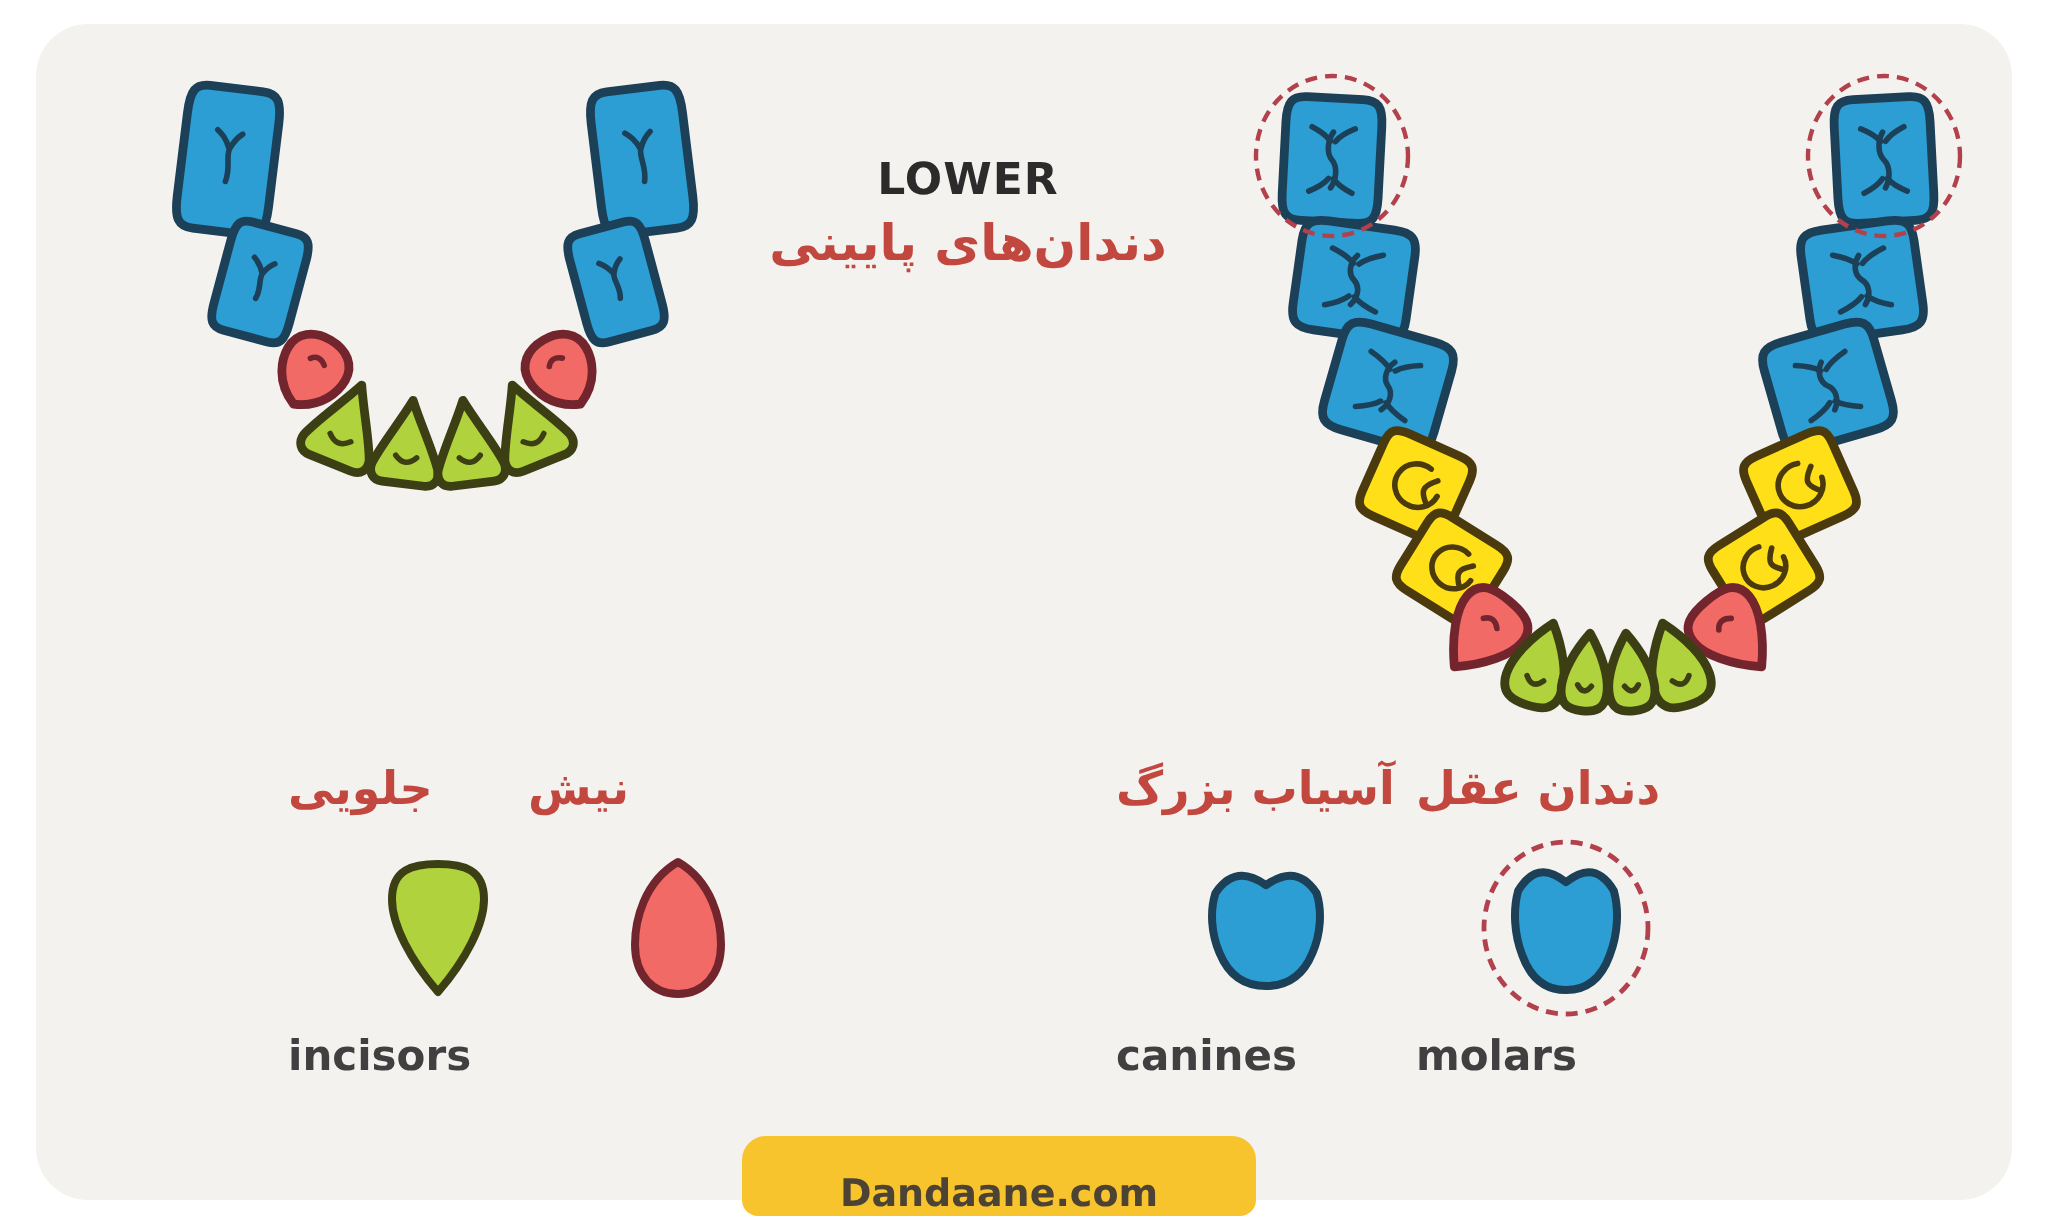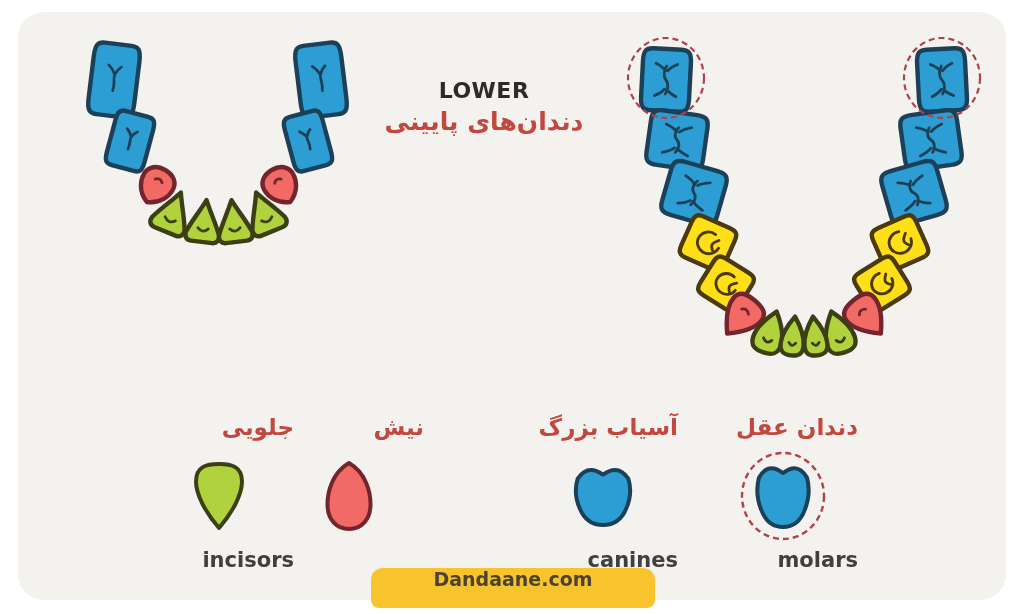"جلویی" .legend-item { margin-top: 32px -> none; text-align: right -> left }
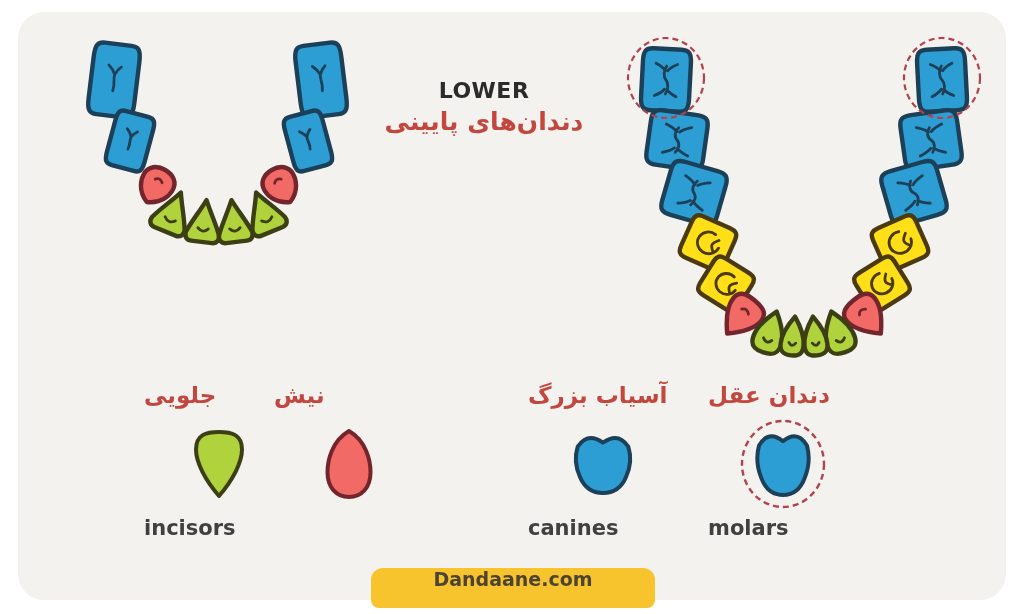"نیش" div.legend-item { left: 274px -> 264px }
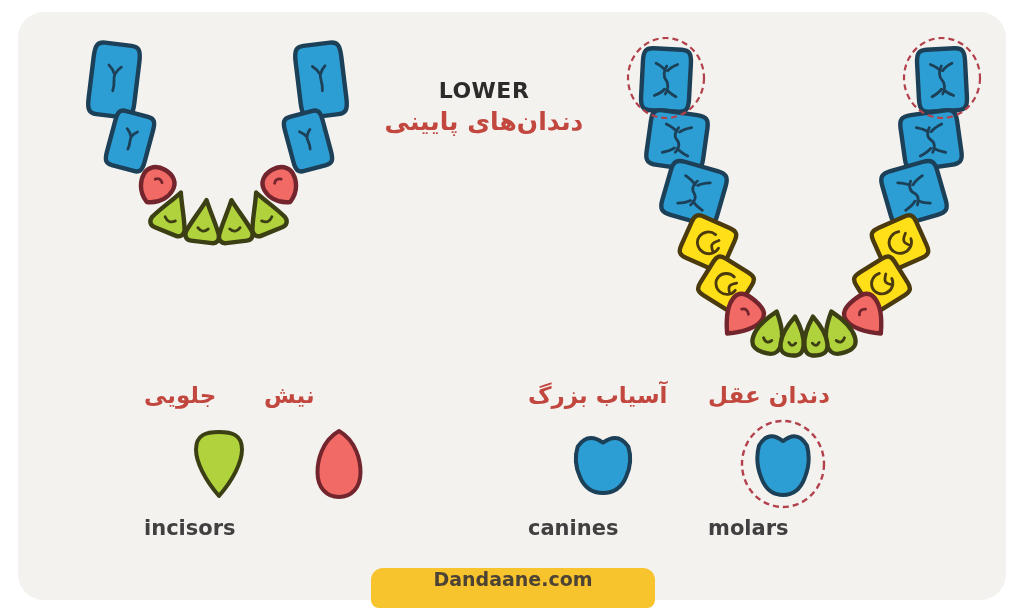"آسیاب بزرگ" div.legend-item { left: 528px -> 558px }
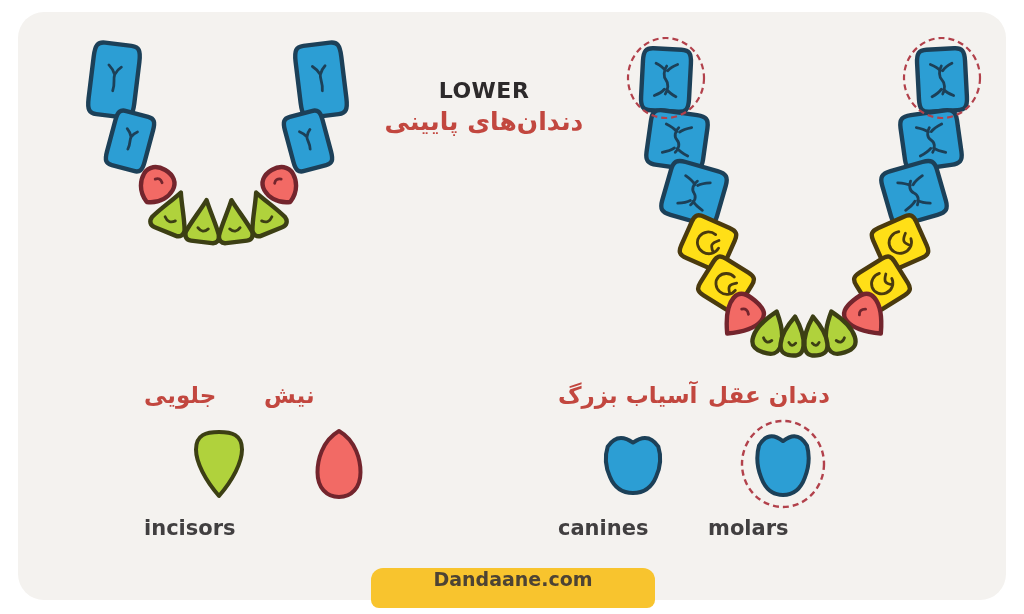"Dandaane.com" .banner { align-items: flex-start -> flex-end; width: 284px -> 257px }
